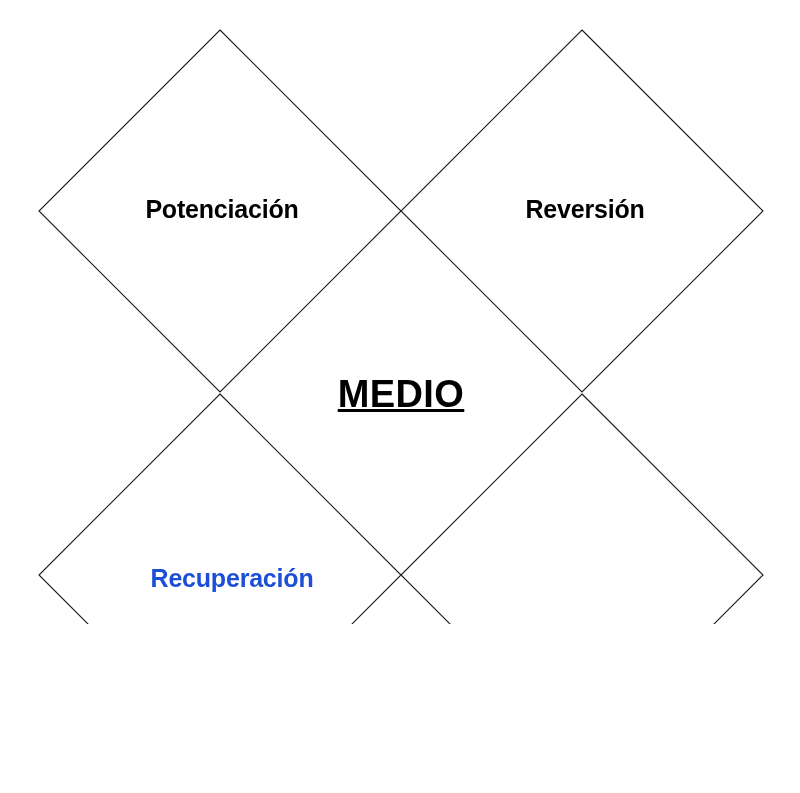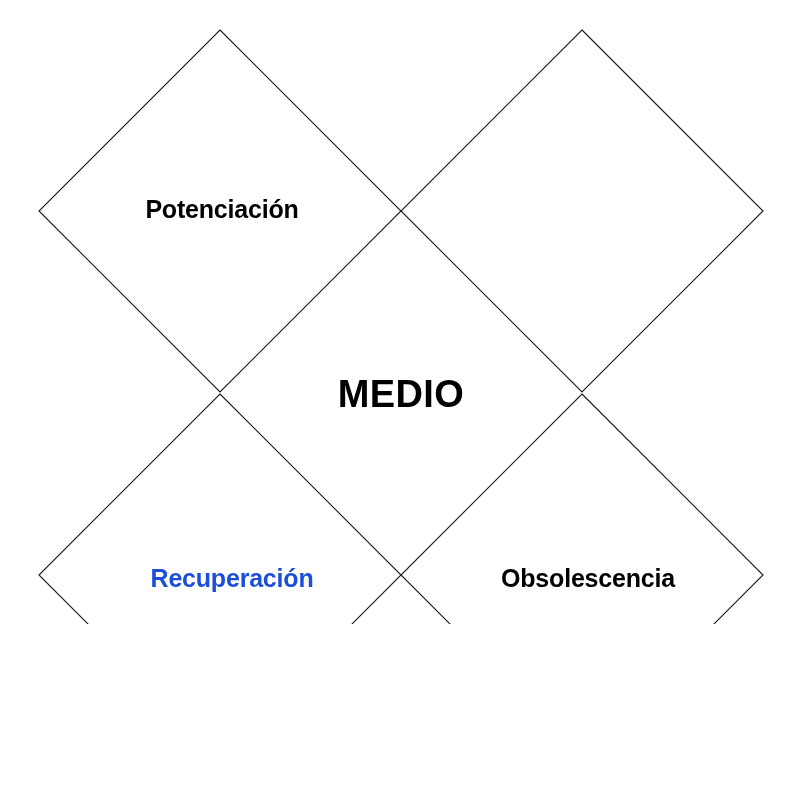"Reversión" div.label { html: none -> <div>Reversión</div> }
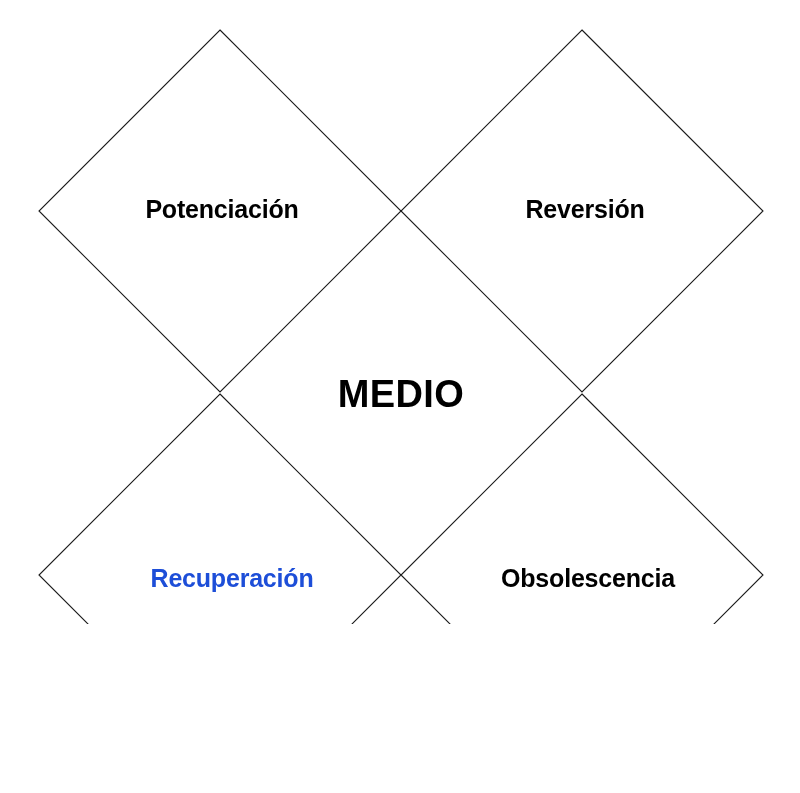"MEDIO" .label-center { text-decoration: none -> underline }
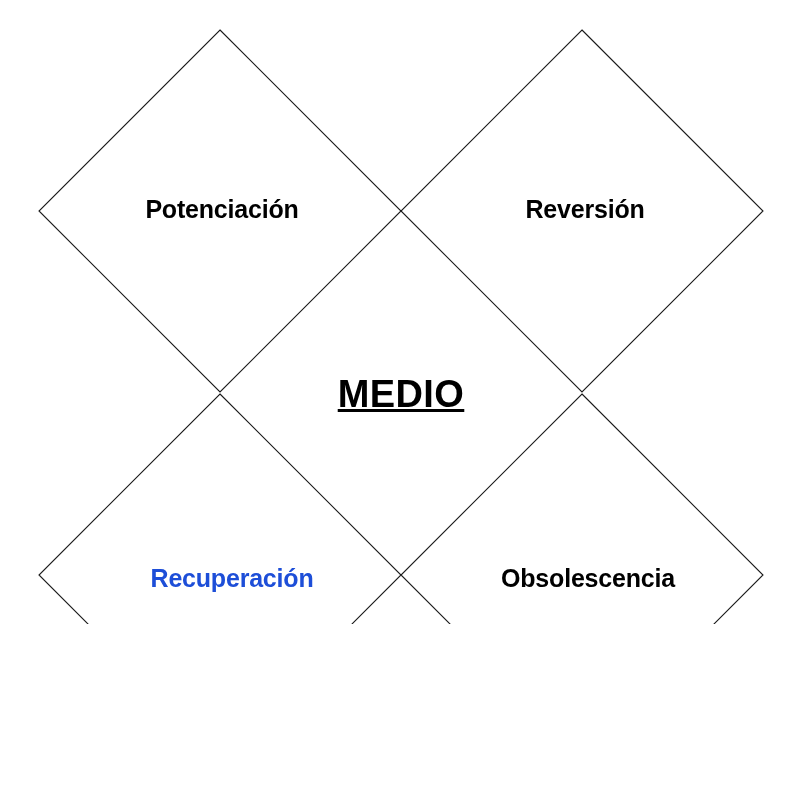"Obsolescencia" div.label { html: <div>Obsolescencia</div> -> none }
